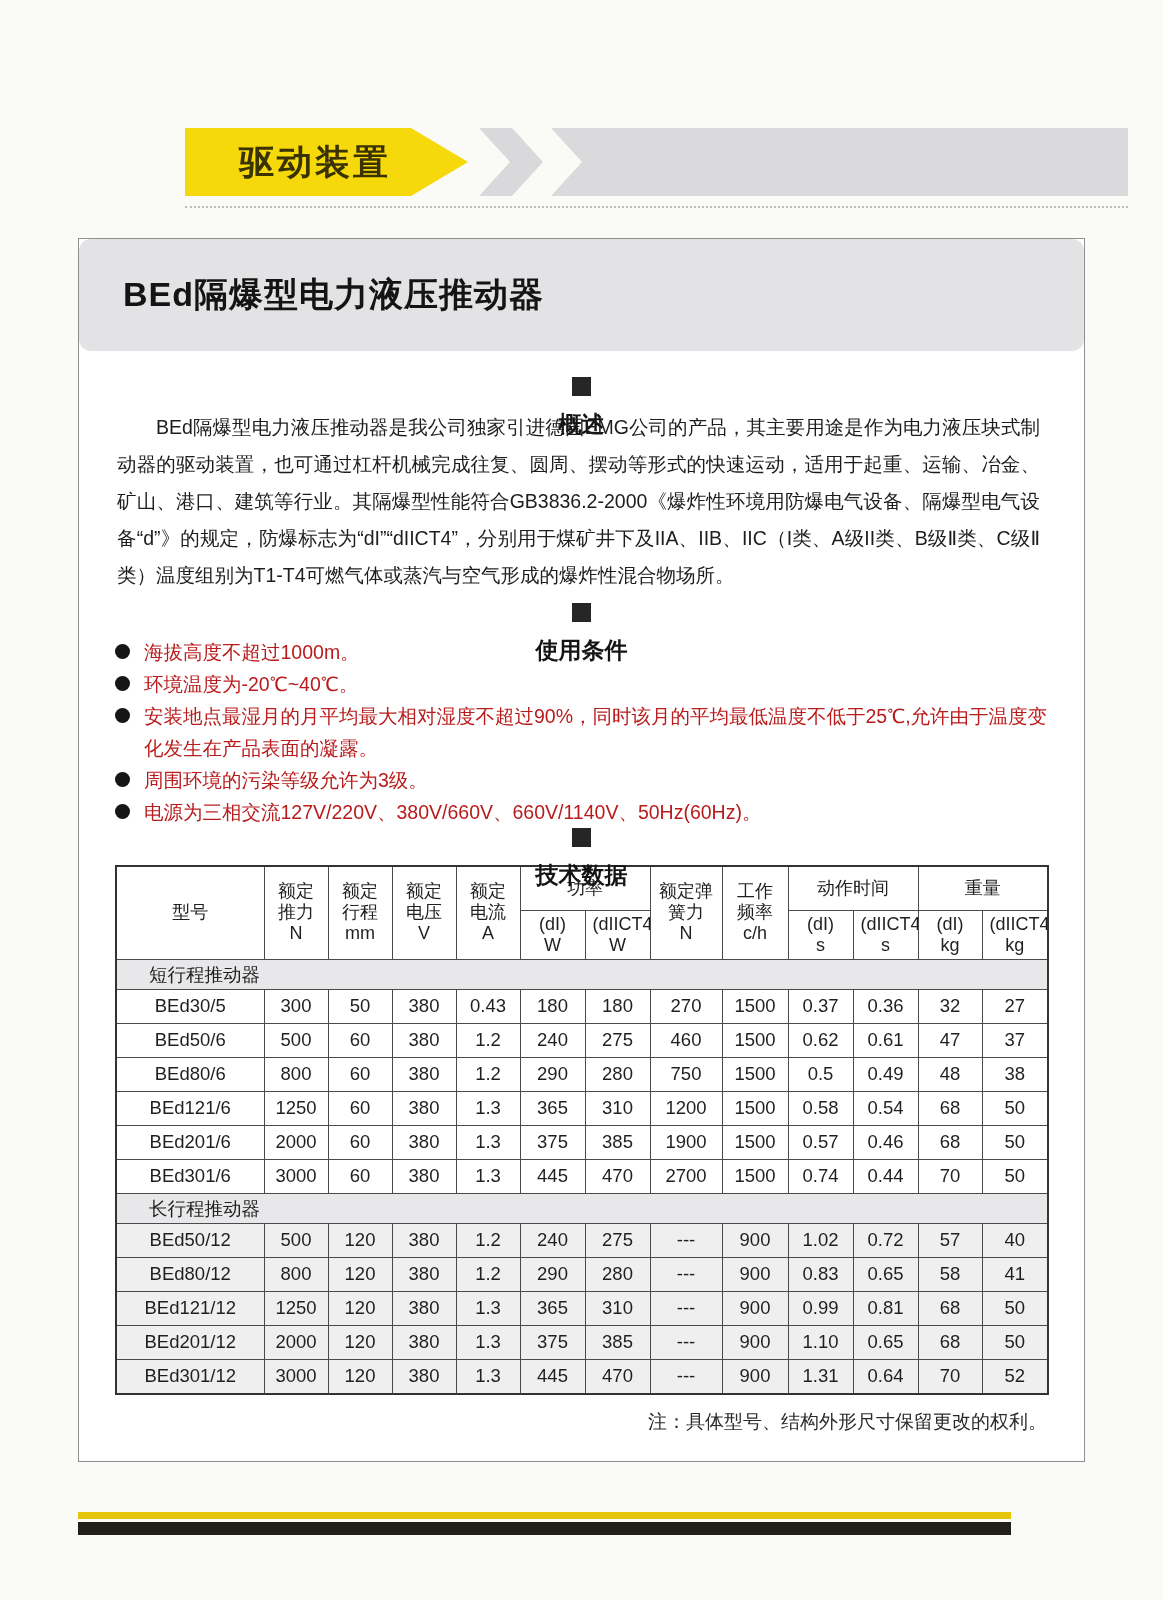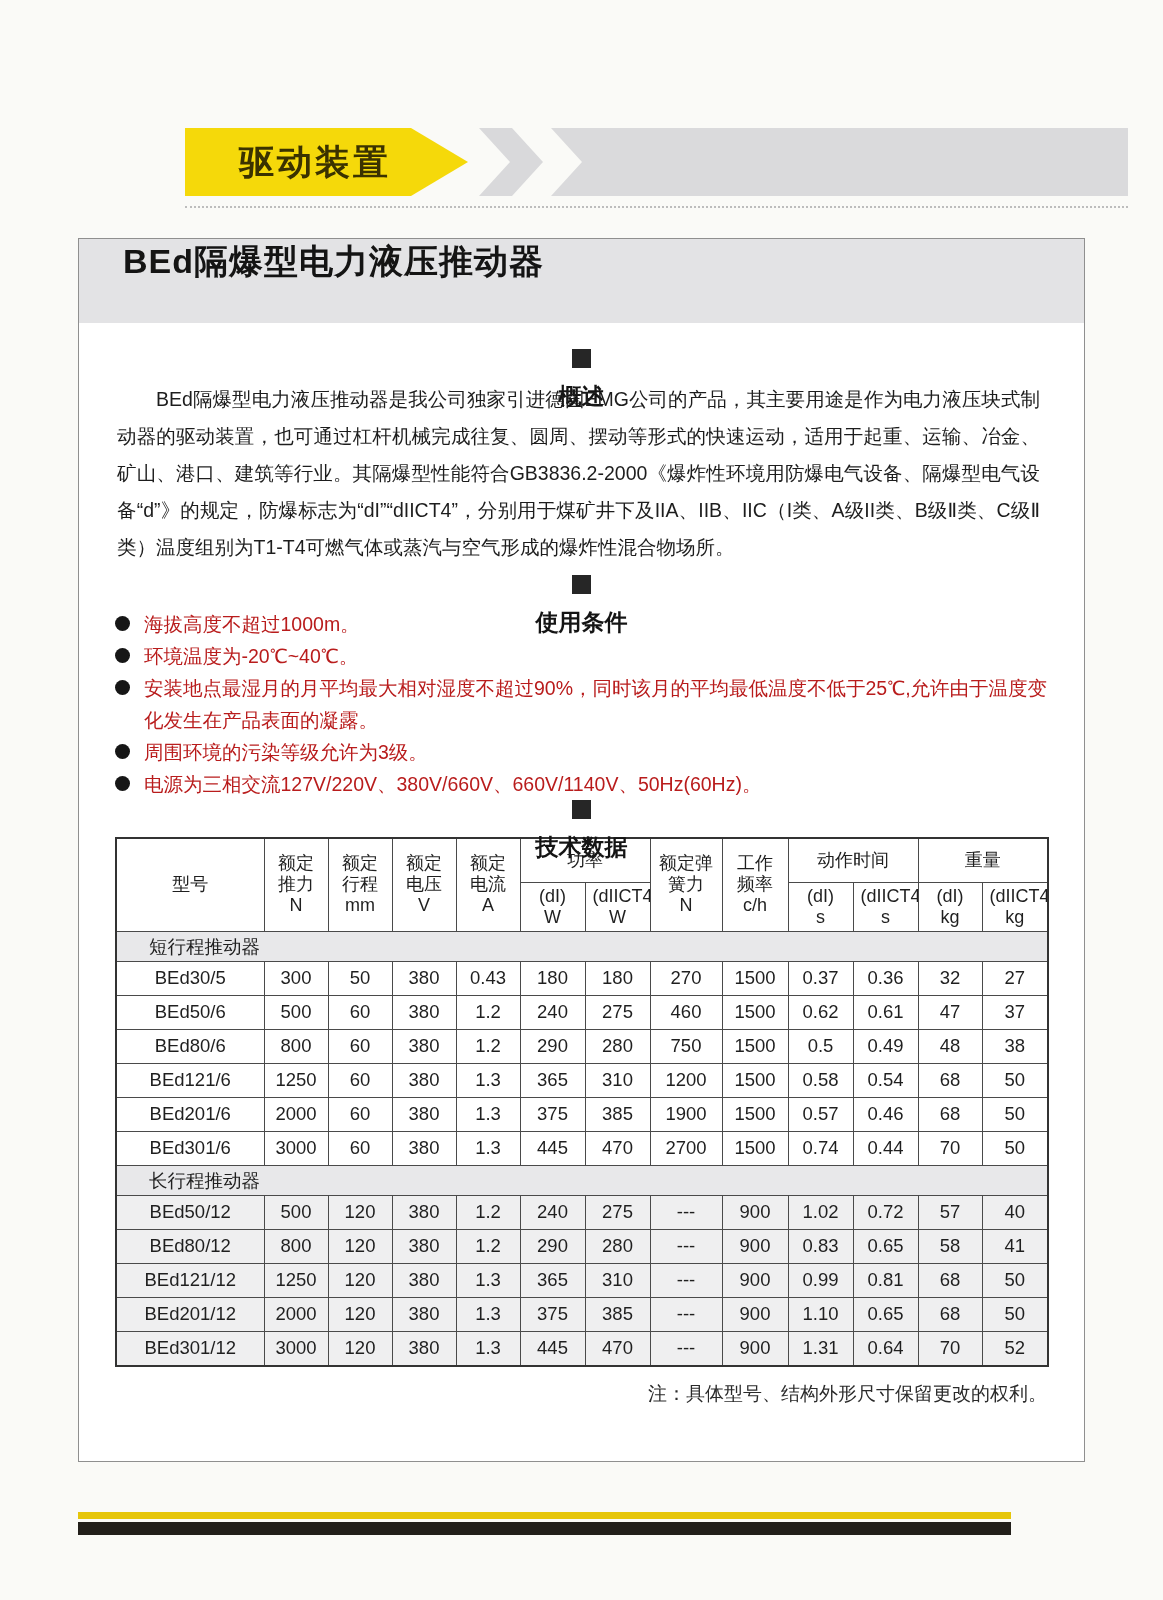"BEd隔爆型电力液压推动器" .sheet-title { align-items: none -> center; border-radius: none -> 12px; height: 84px -> 112px }
